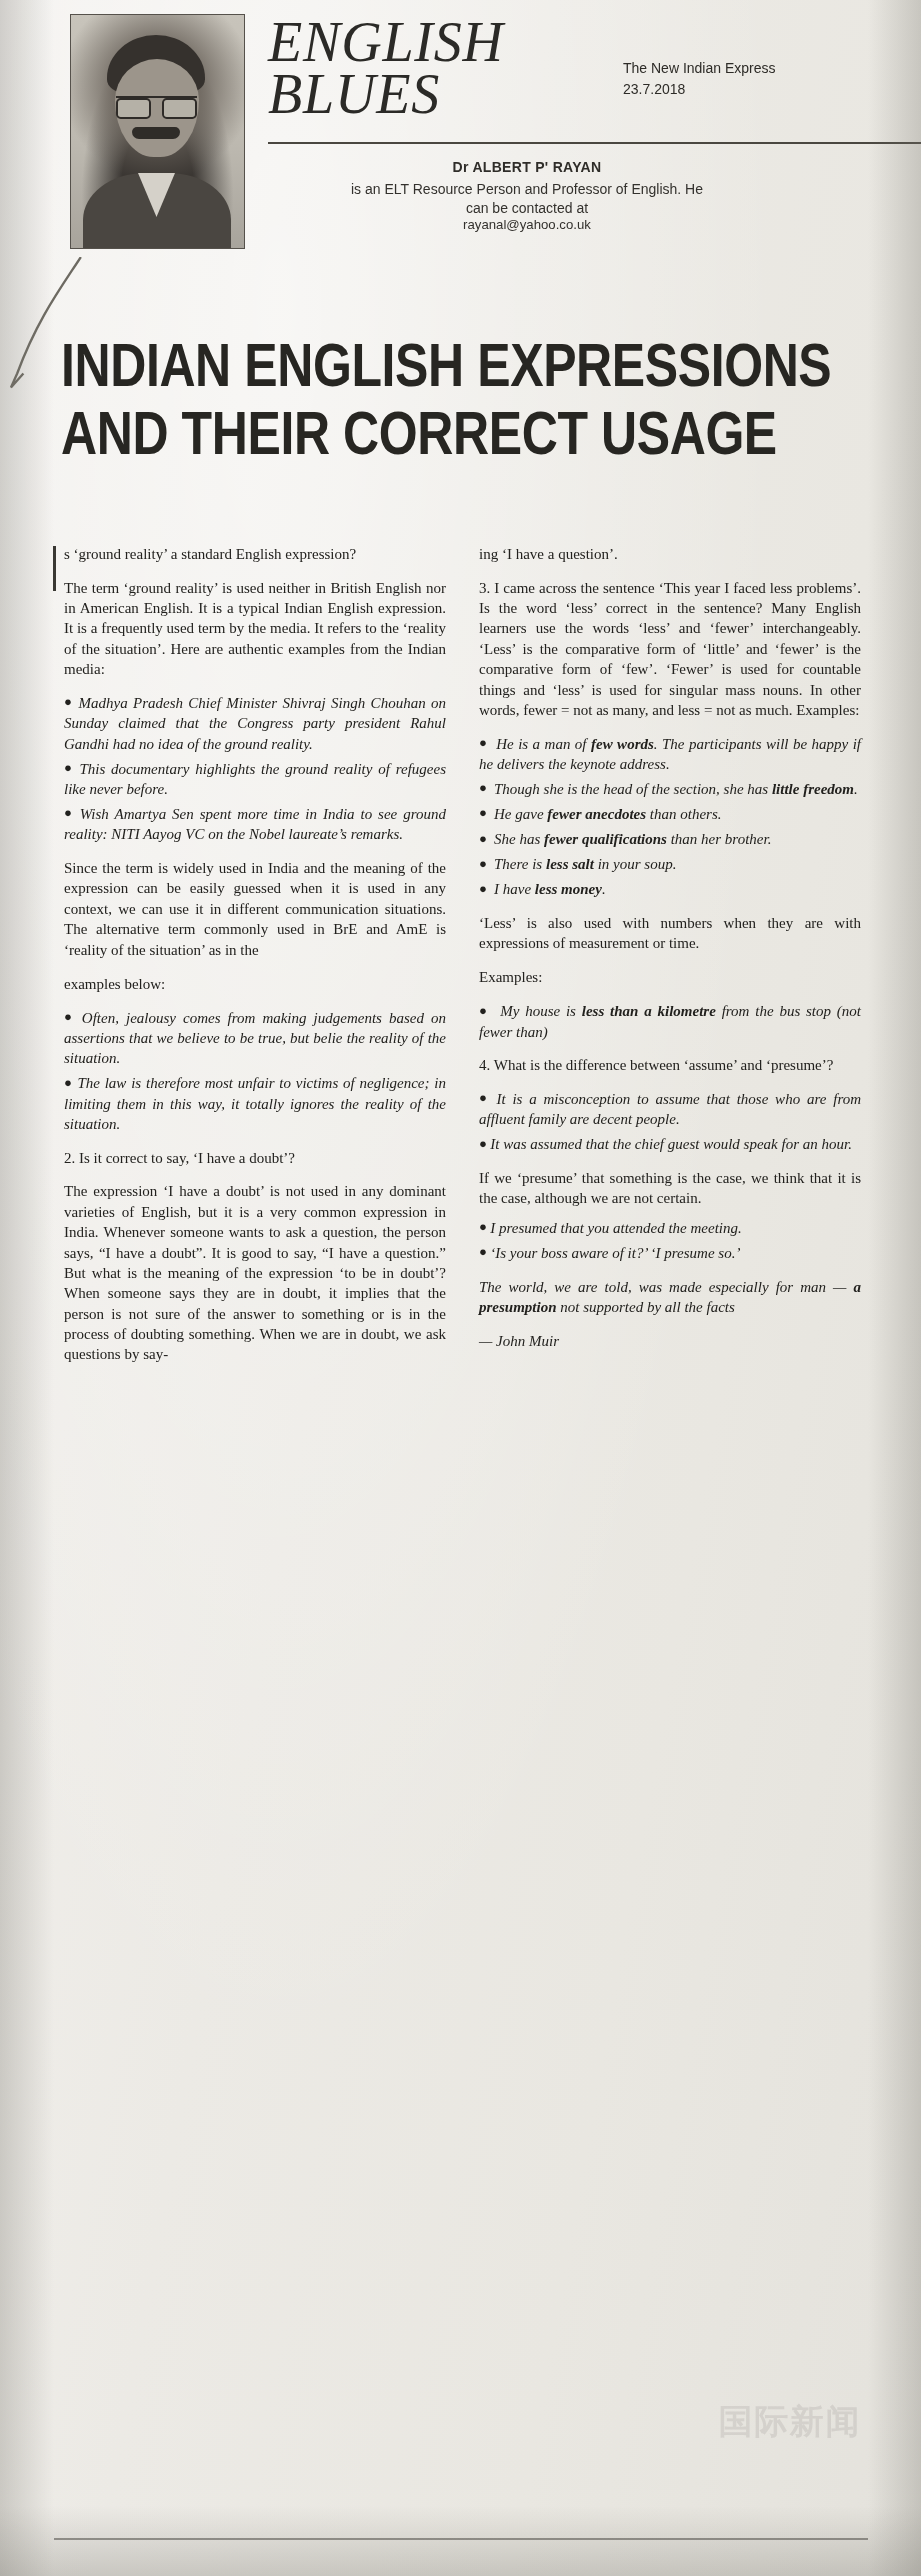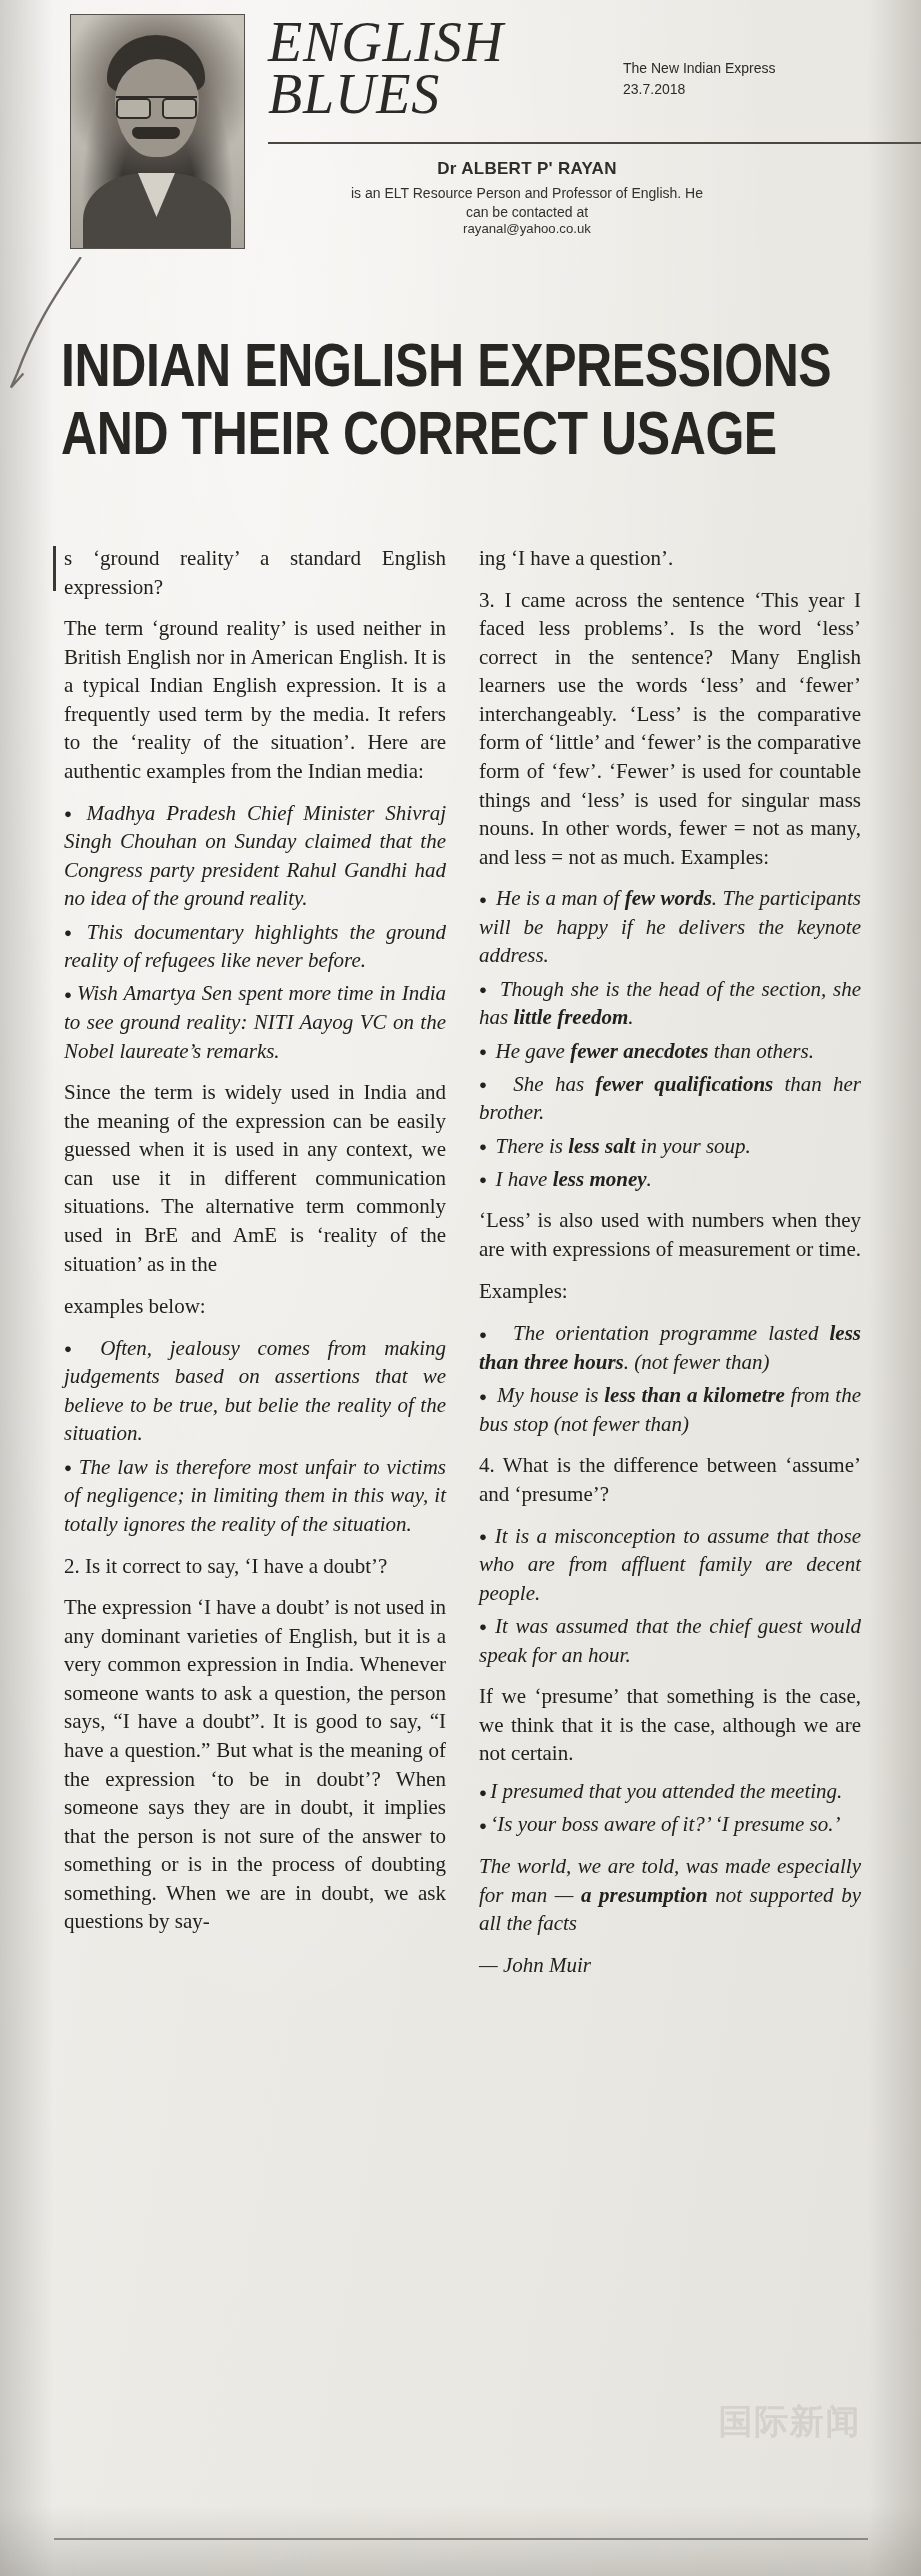"Dr ALBERT P' RAYAN" .byline-name { font-size: 17px -> 14px }
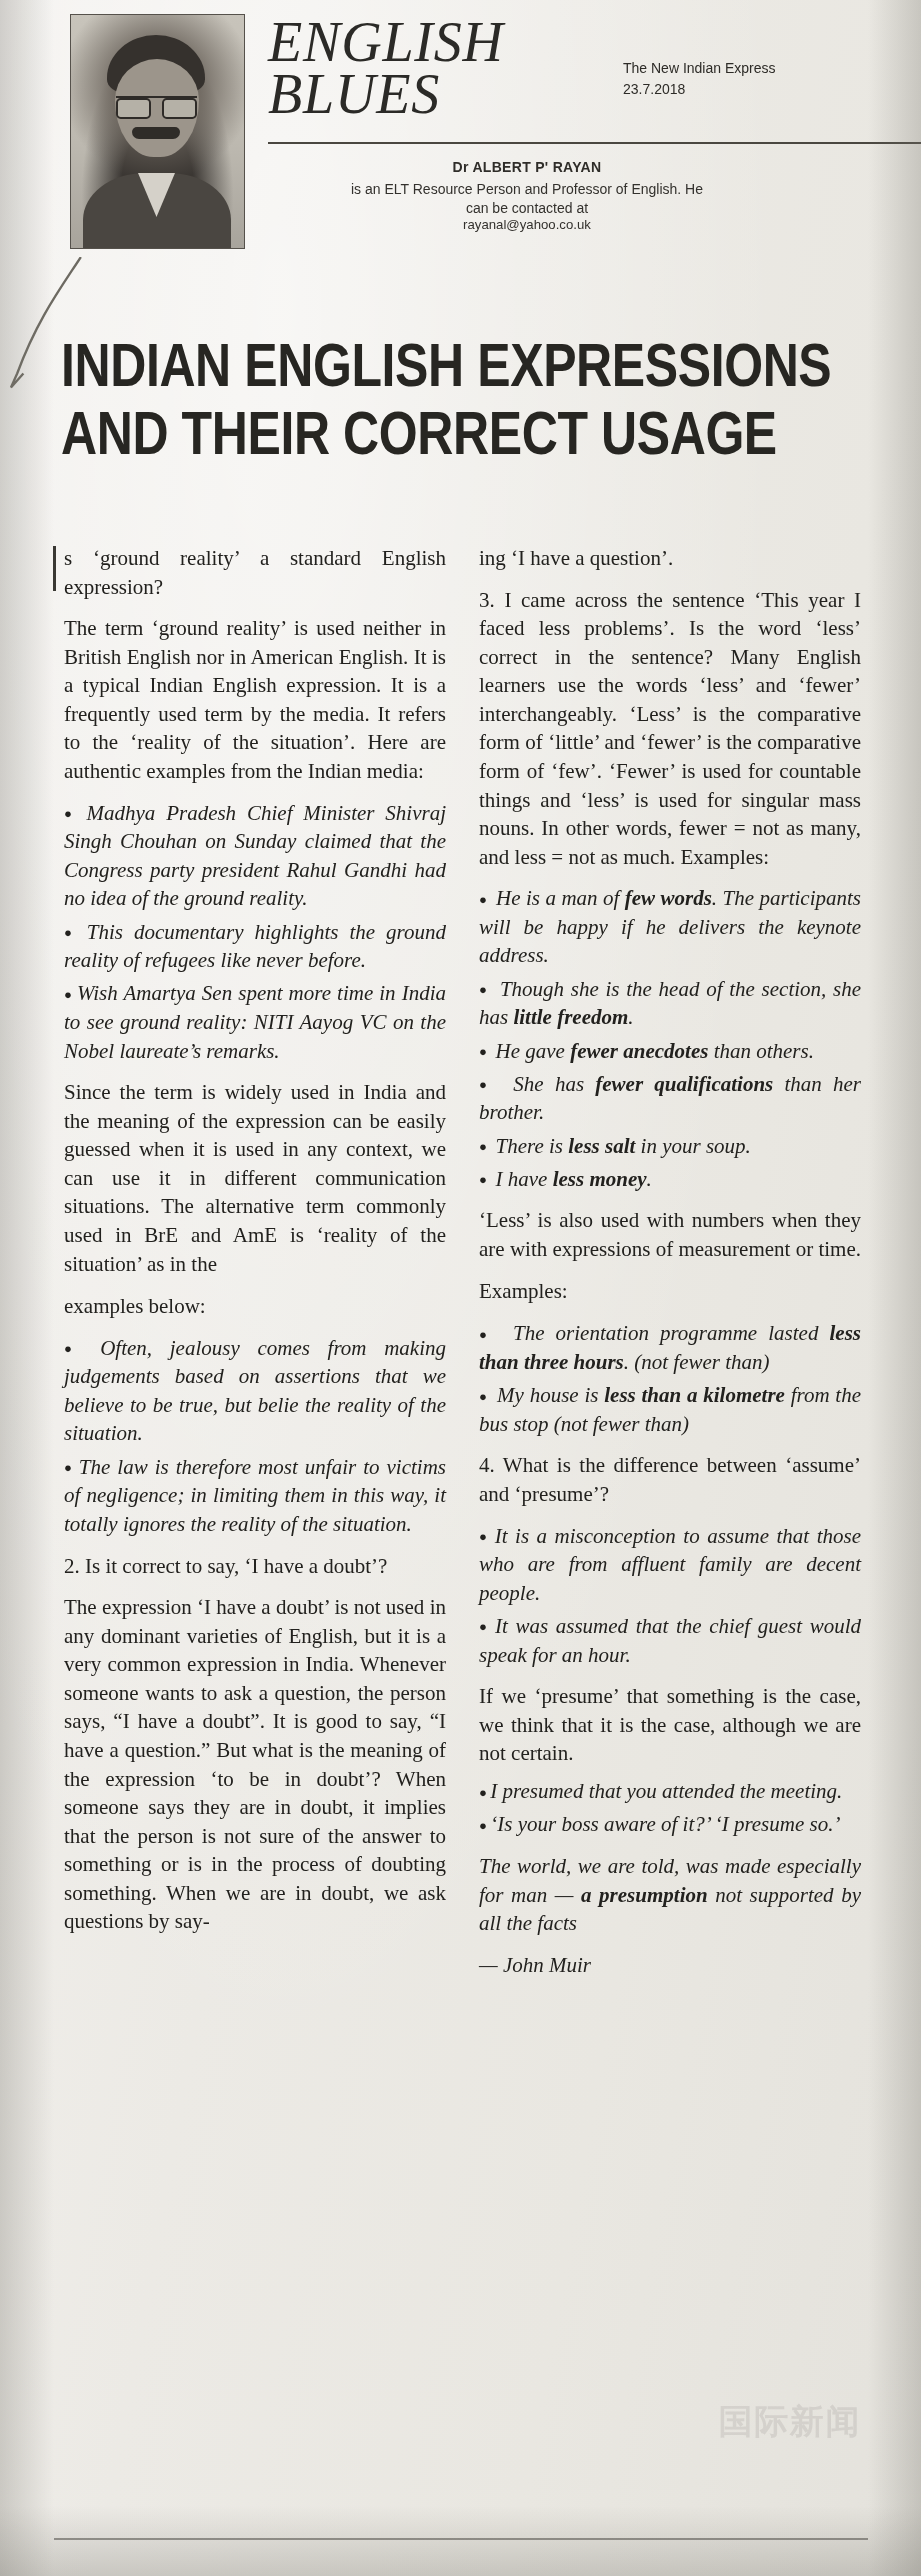"s ‘ground reality’ a standard" .col { font-size: 21px -> 15px }
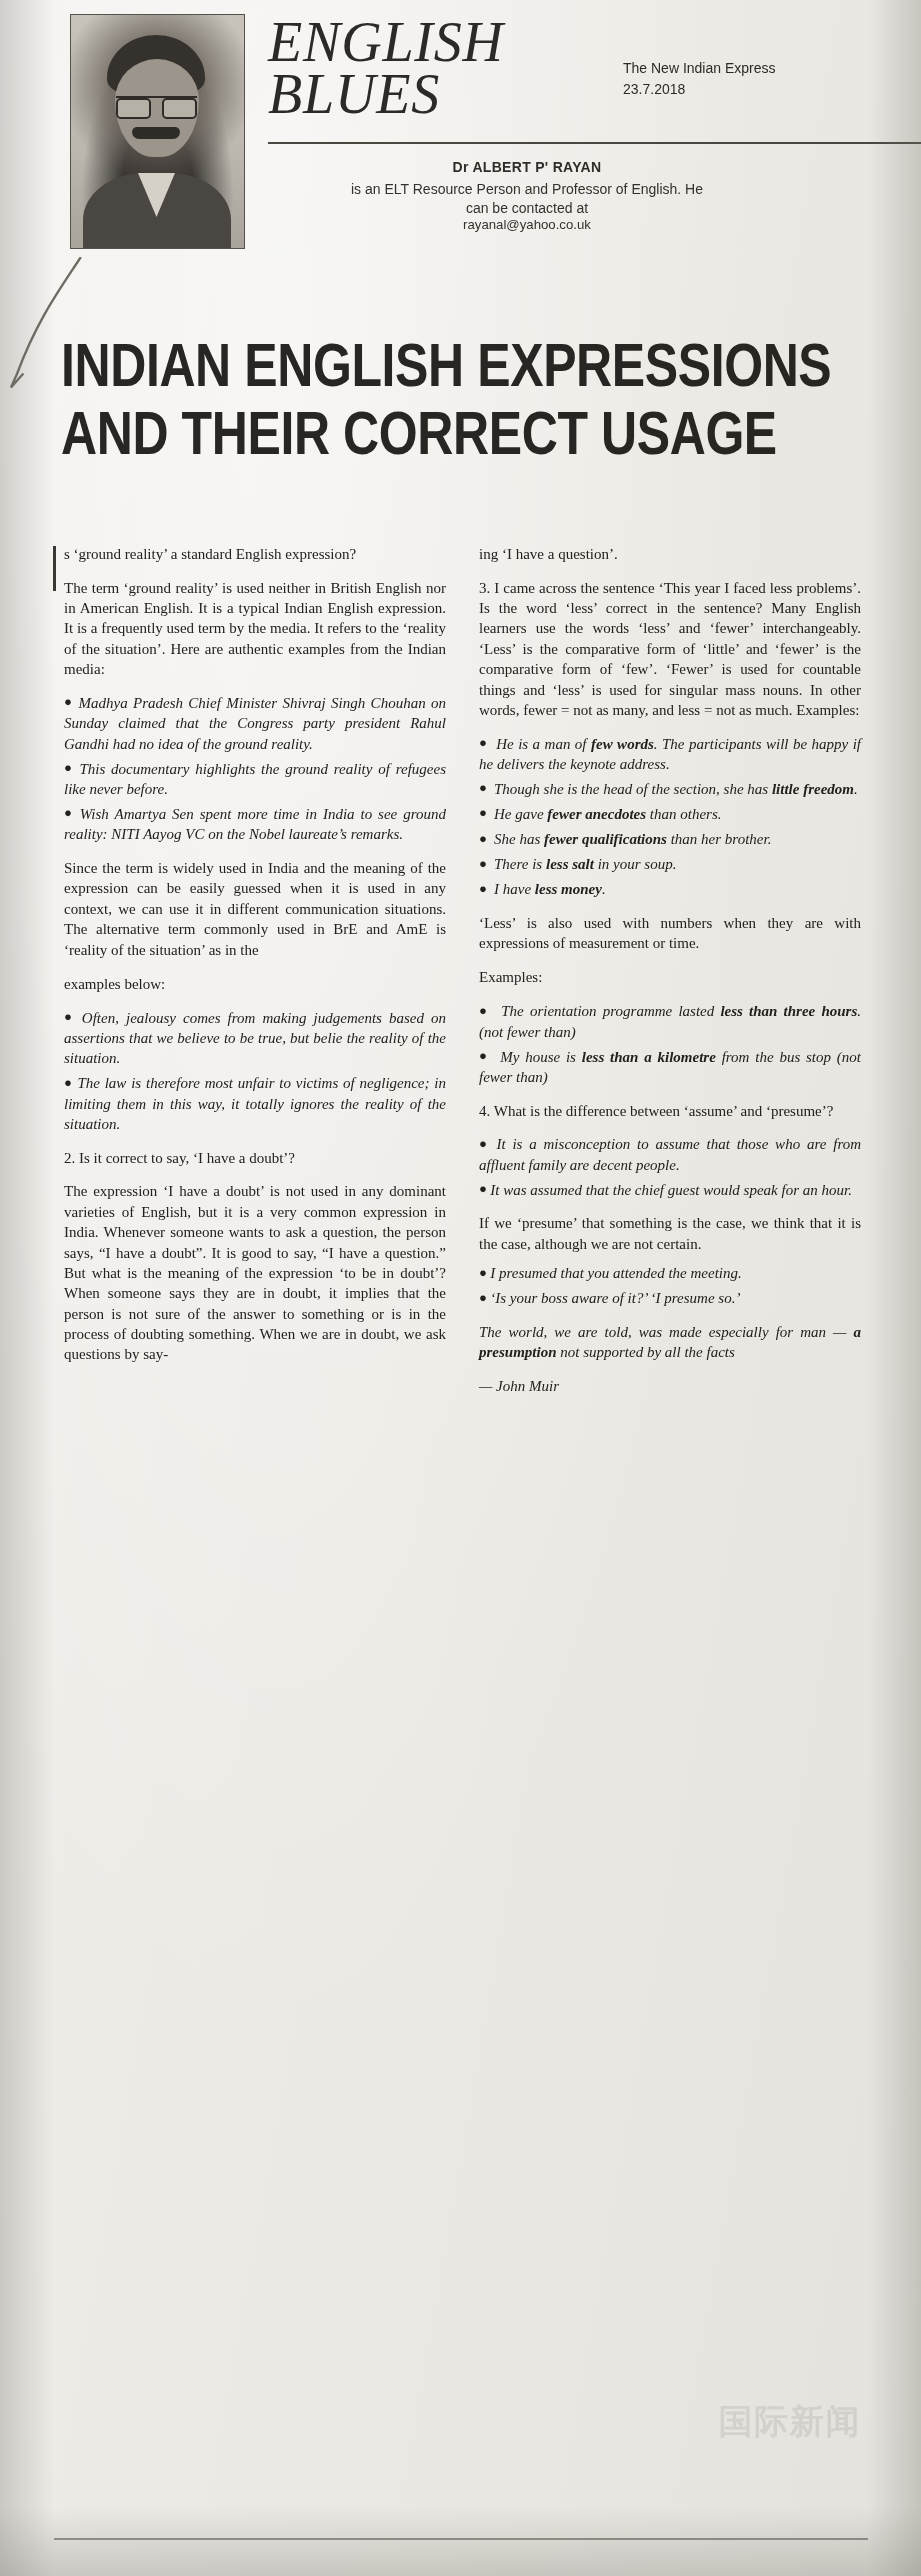"The orientation programme lasted less" p.bullet { html: <p> <i>The orientation programme lasted </i><b>less than three hours</b><i>. (not fewer than)</i> </p> -> none }
